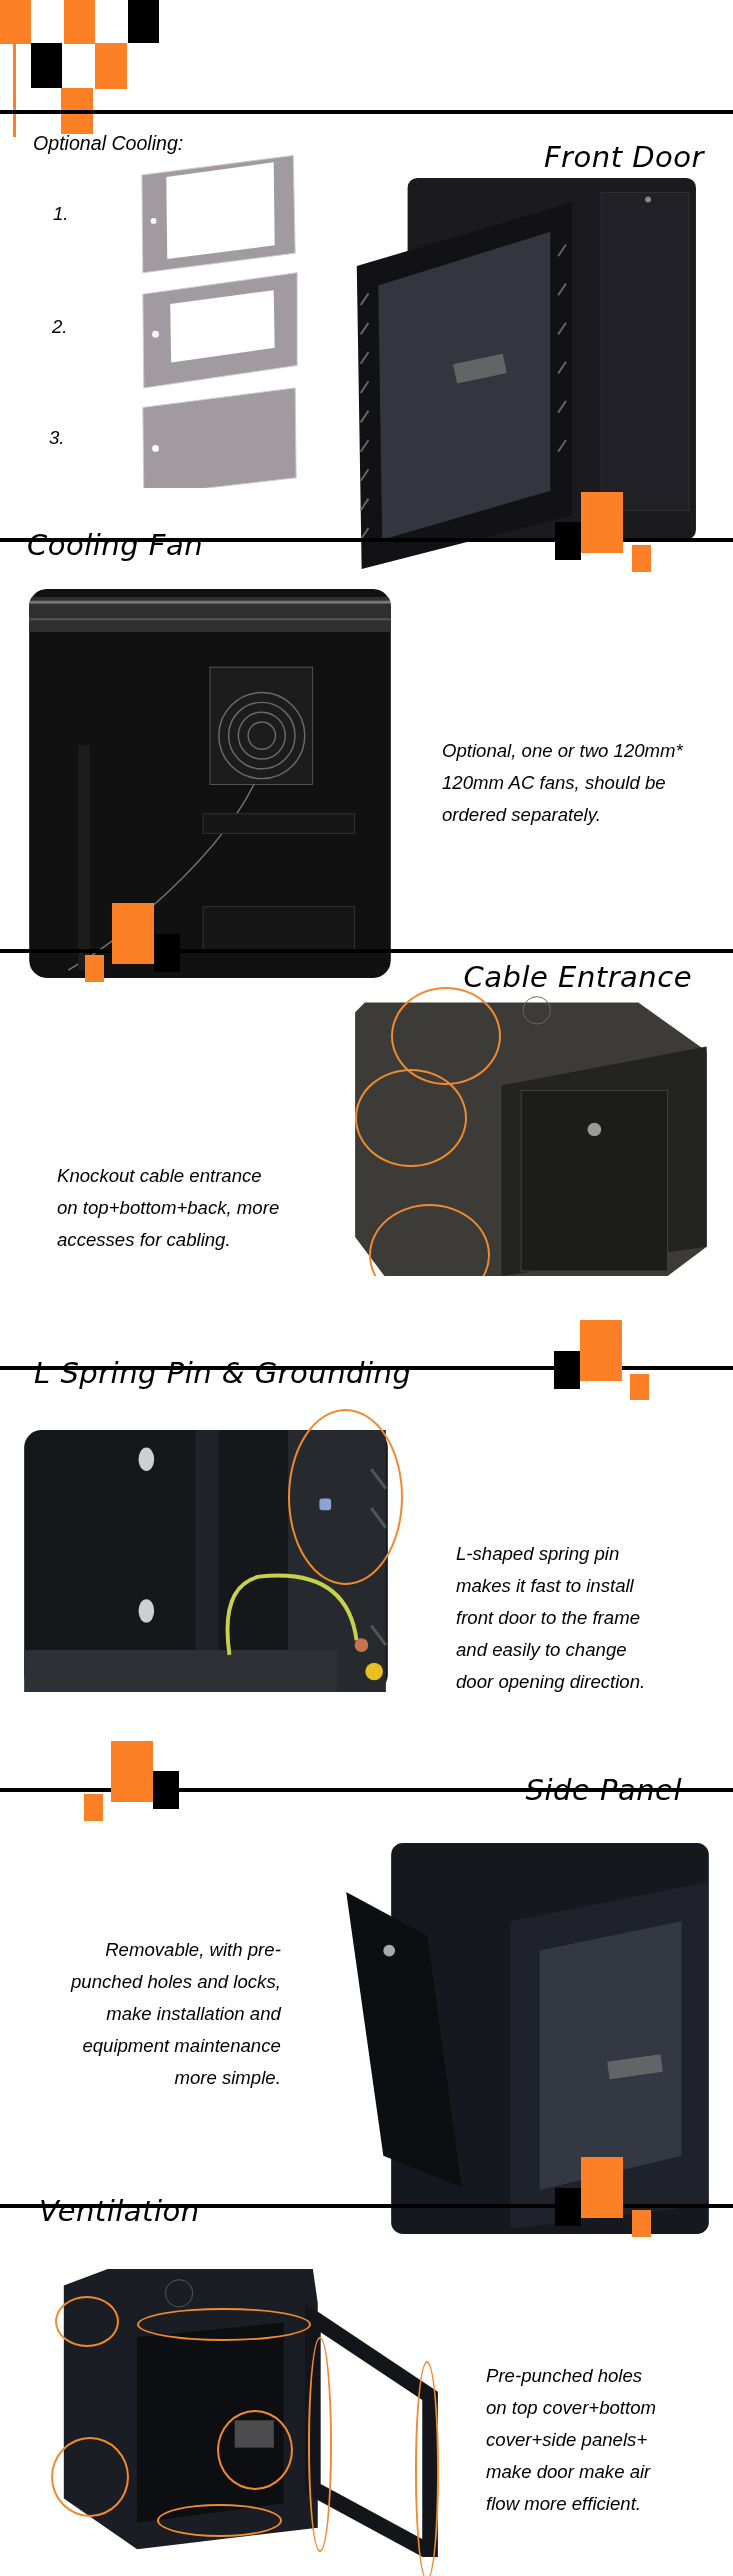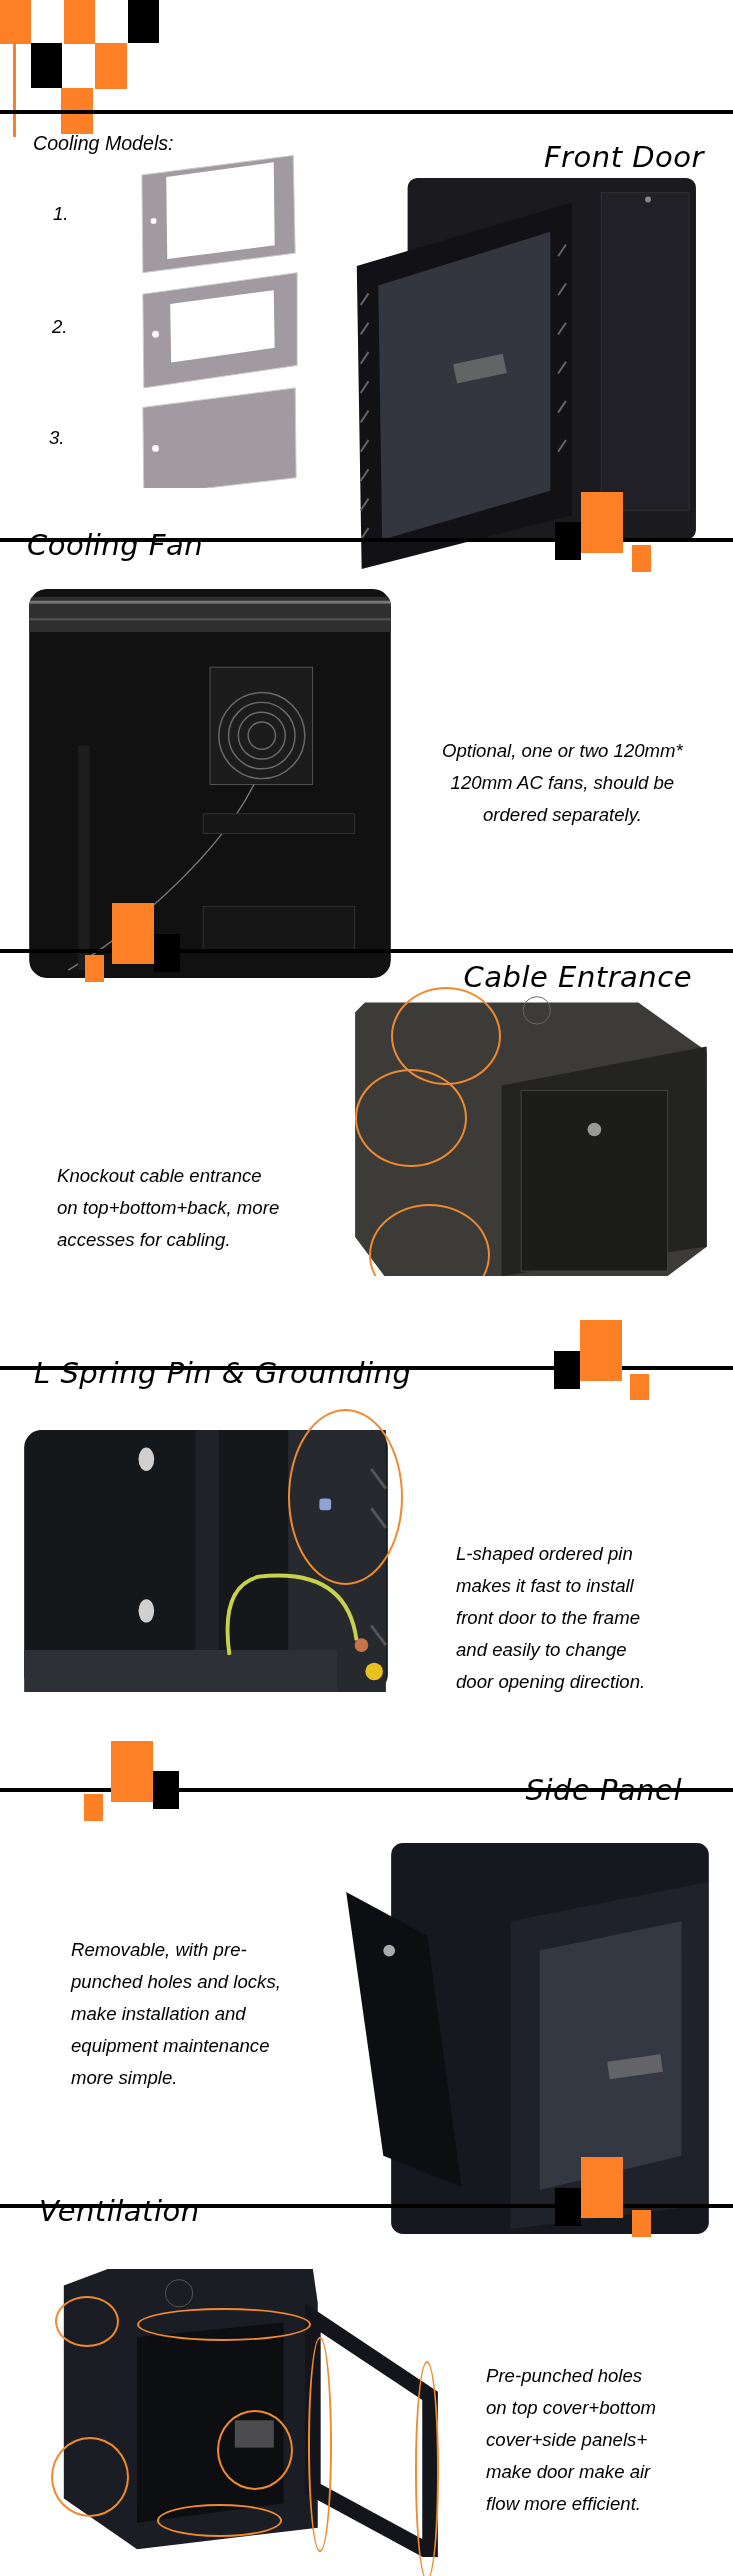"Cooling Models:" div.num { text: Cooling Models -> Optional Cooling }
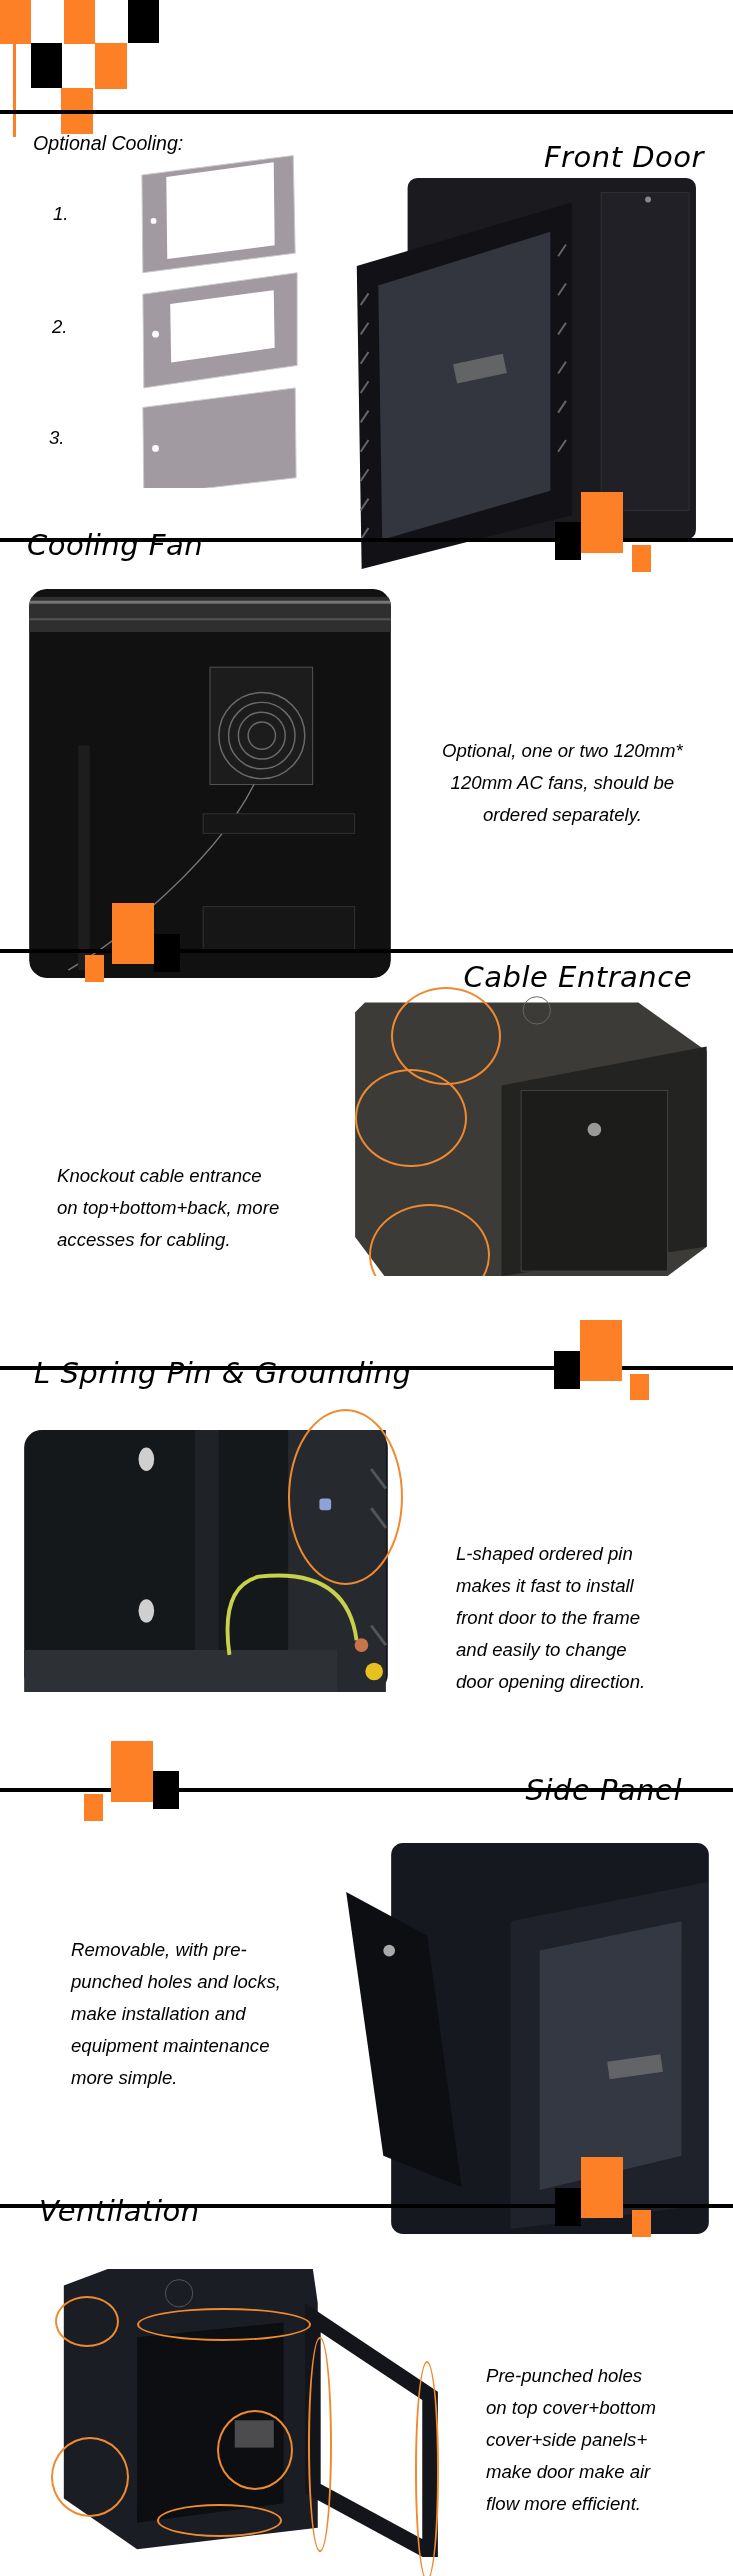"Optional, one or two 120mm*" div.desc { text-align: center -> none }
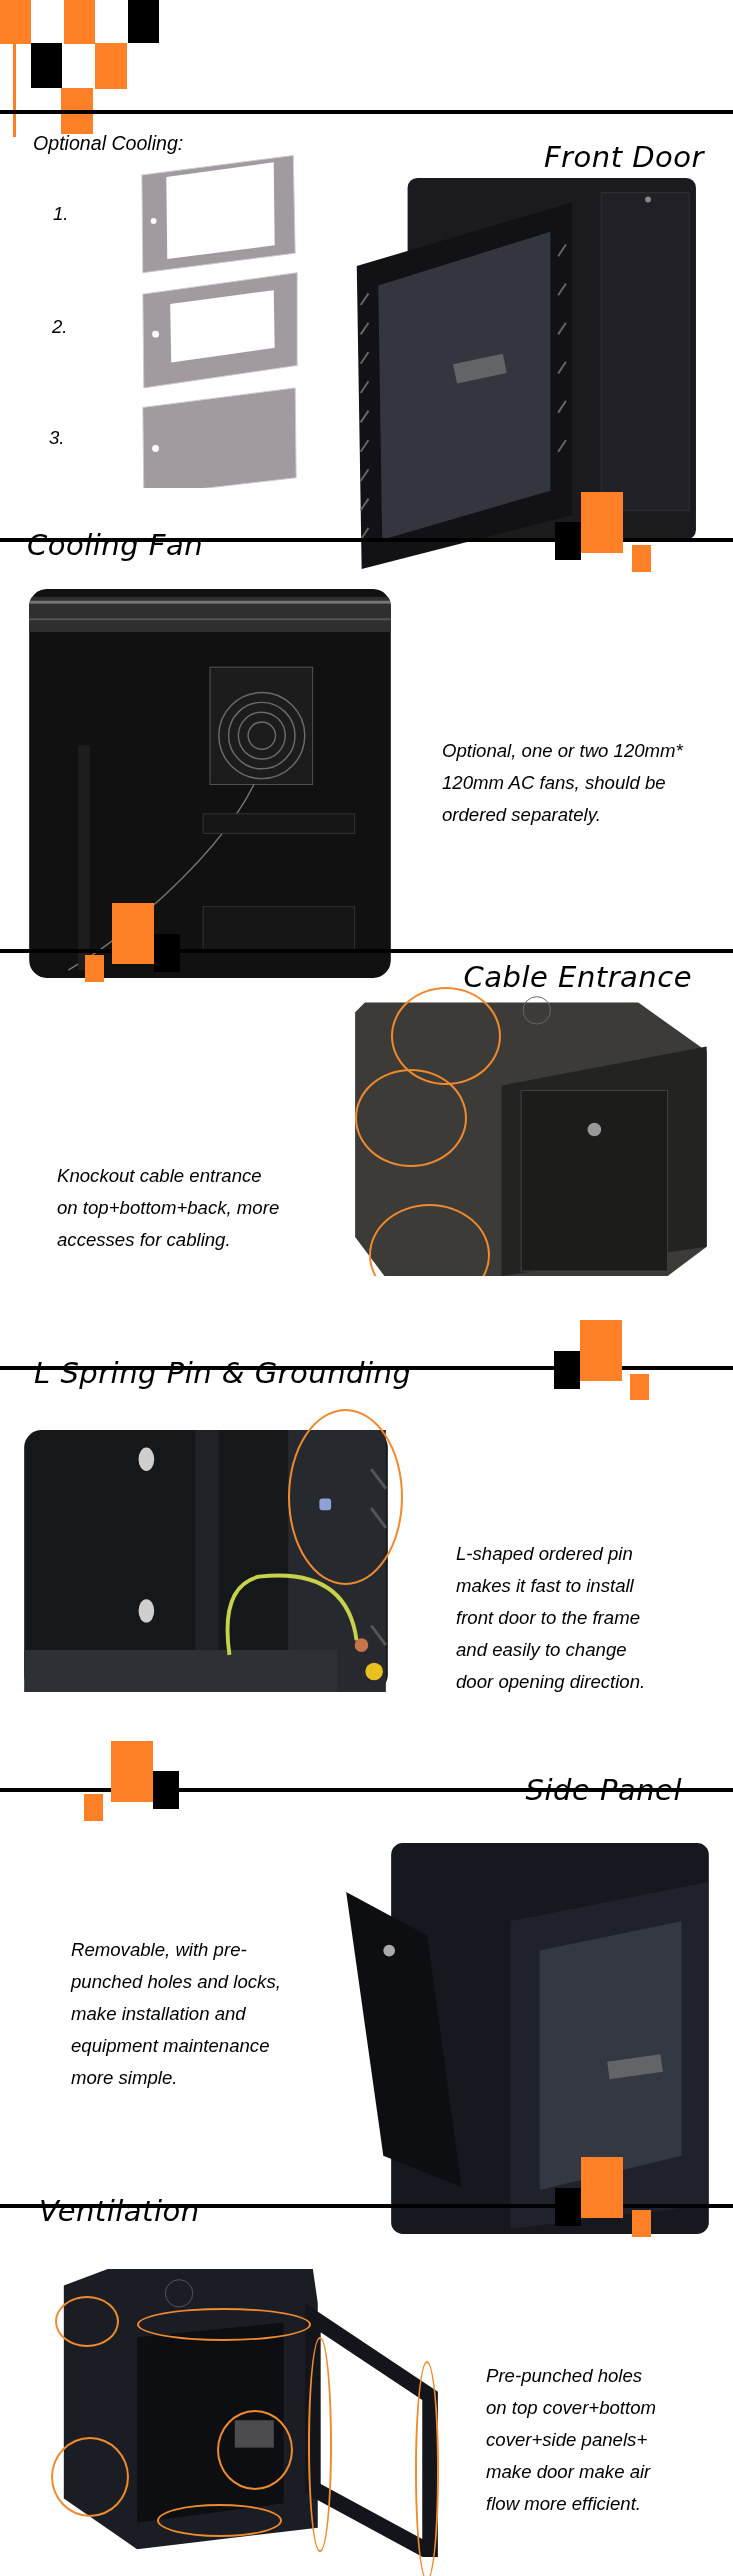"L-shaped ordered pin" div.desc { text: ordered -> spring }
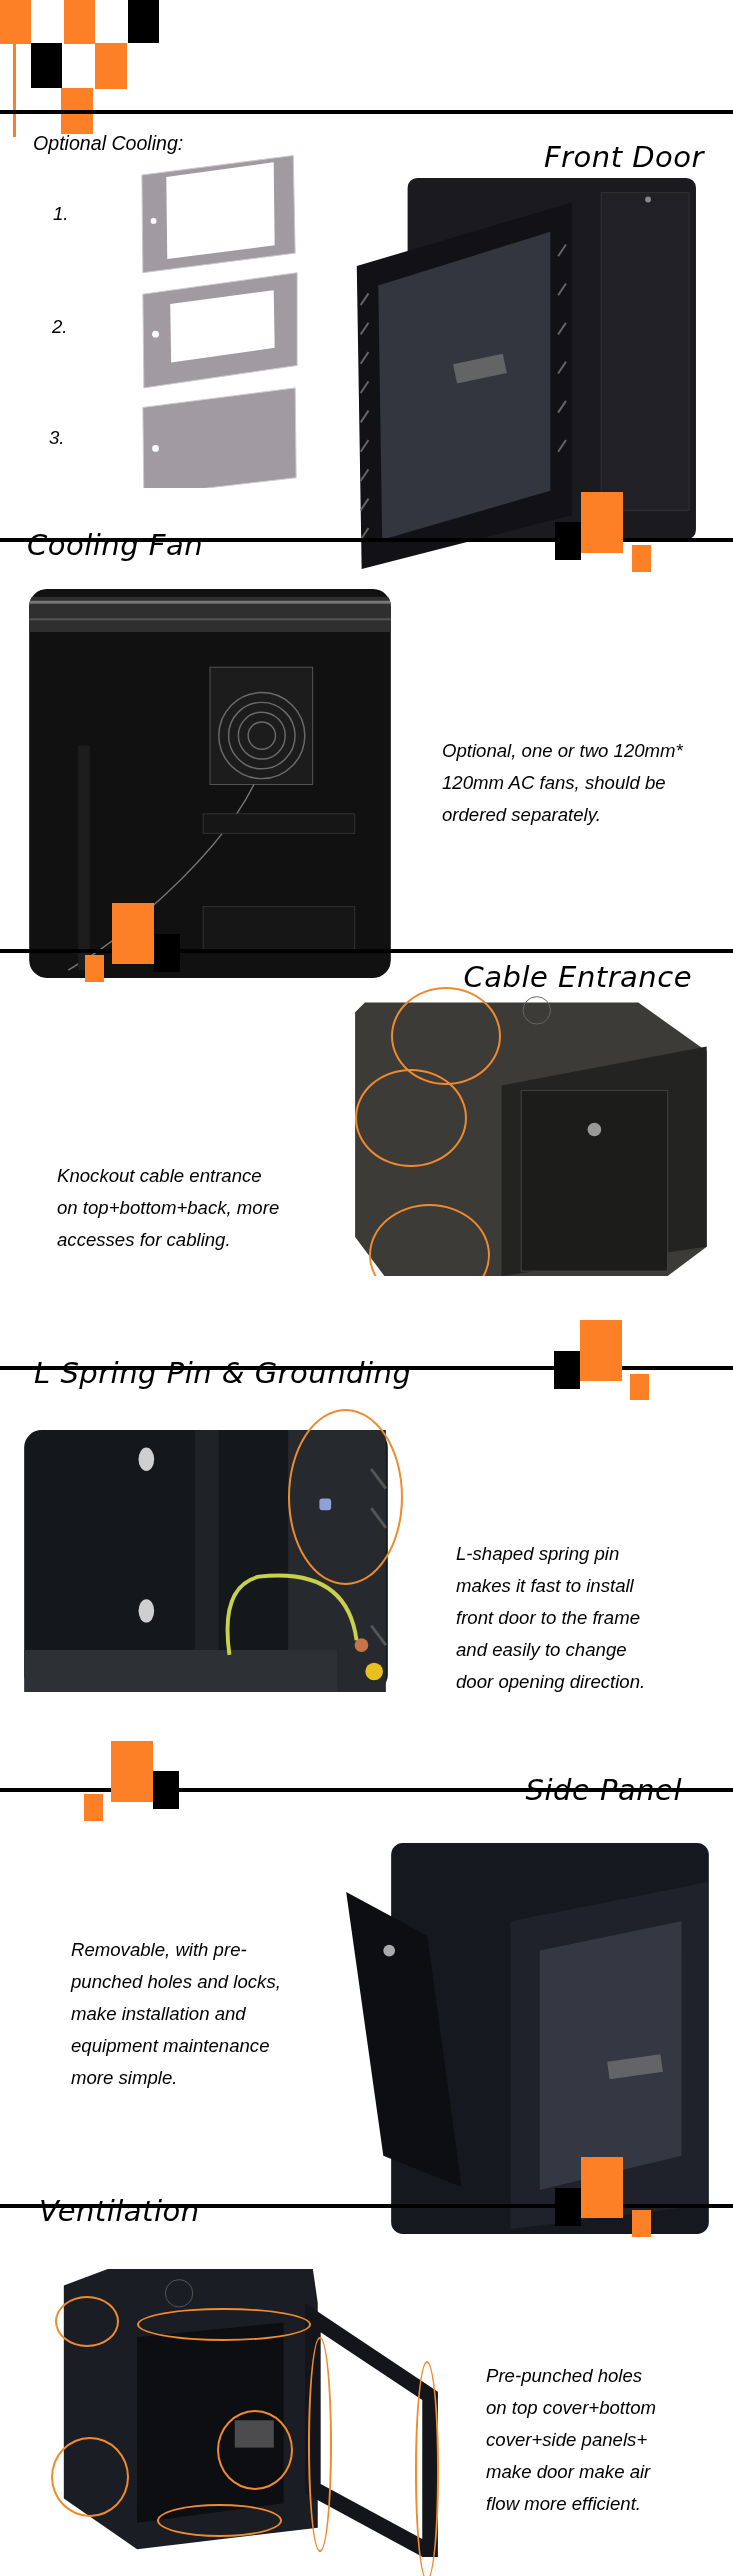"Removable, with pre-" div.desc { text-align: none -> right }
